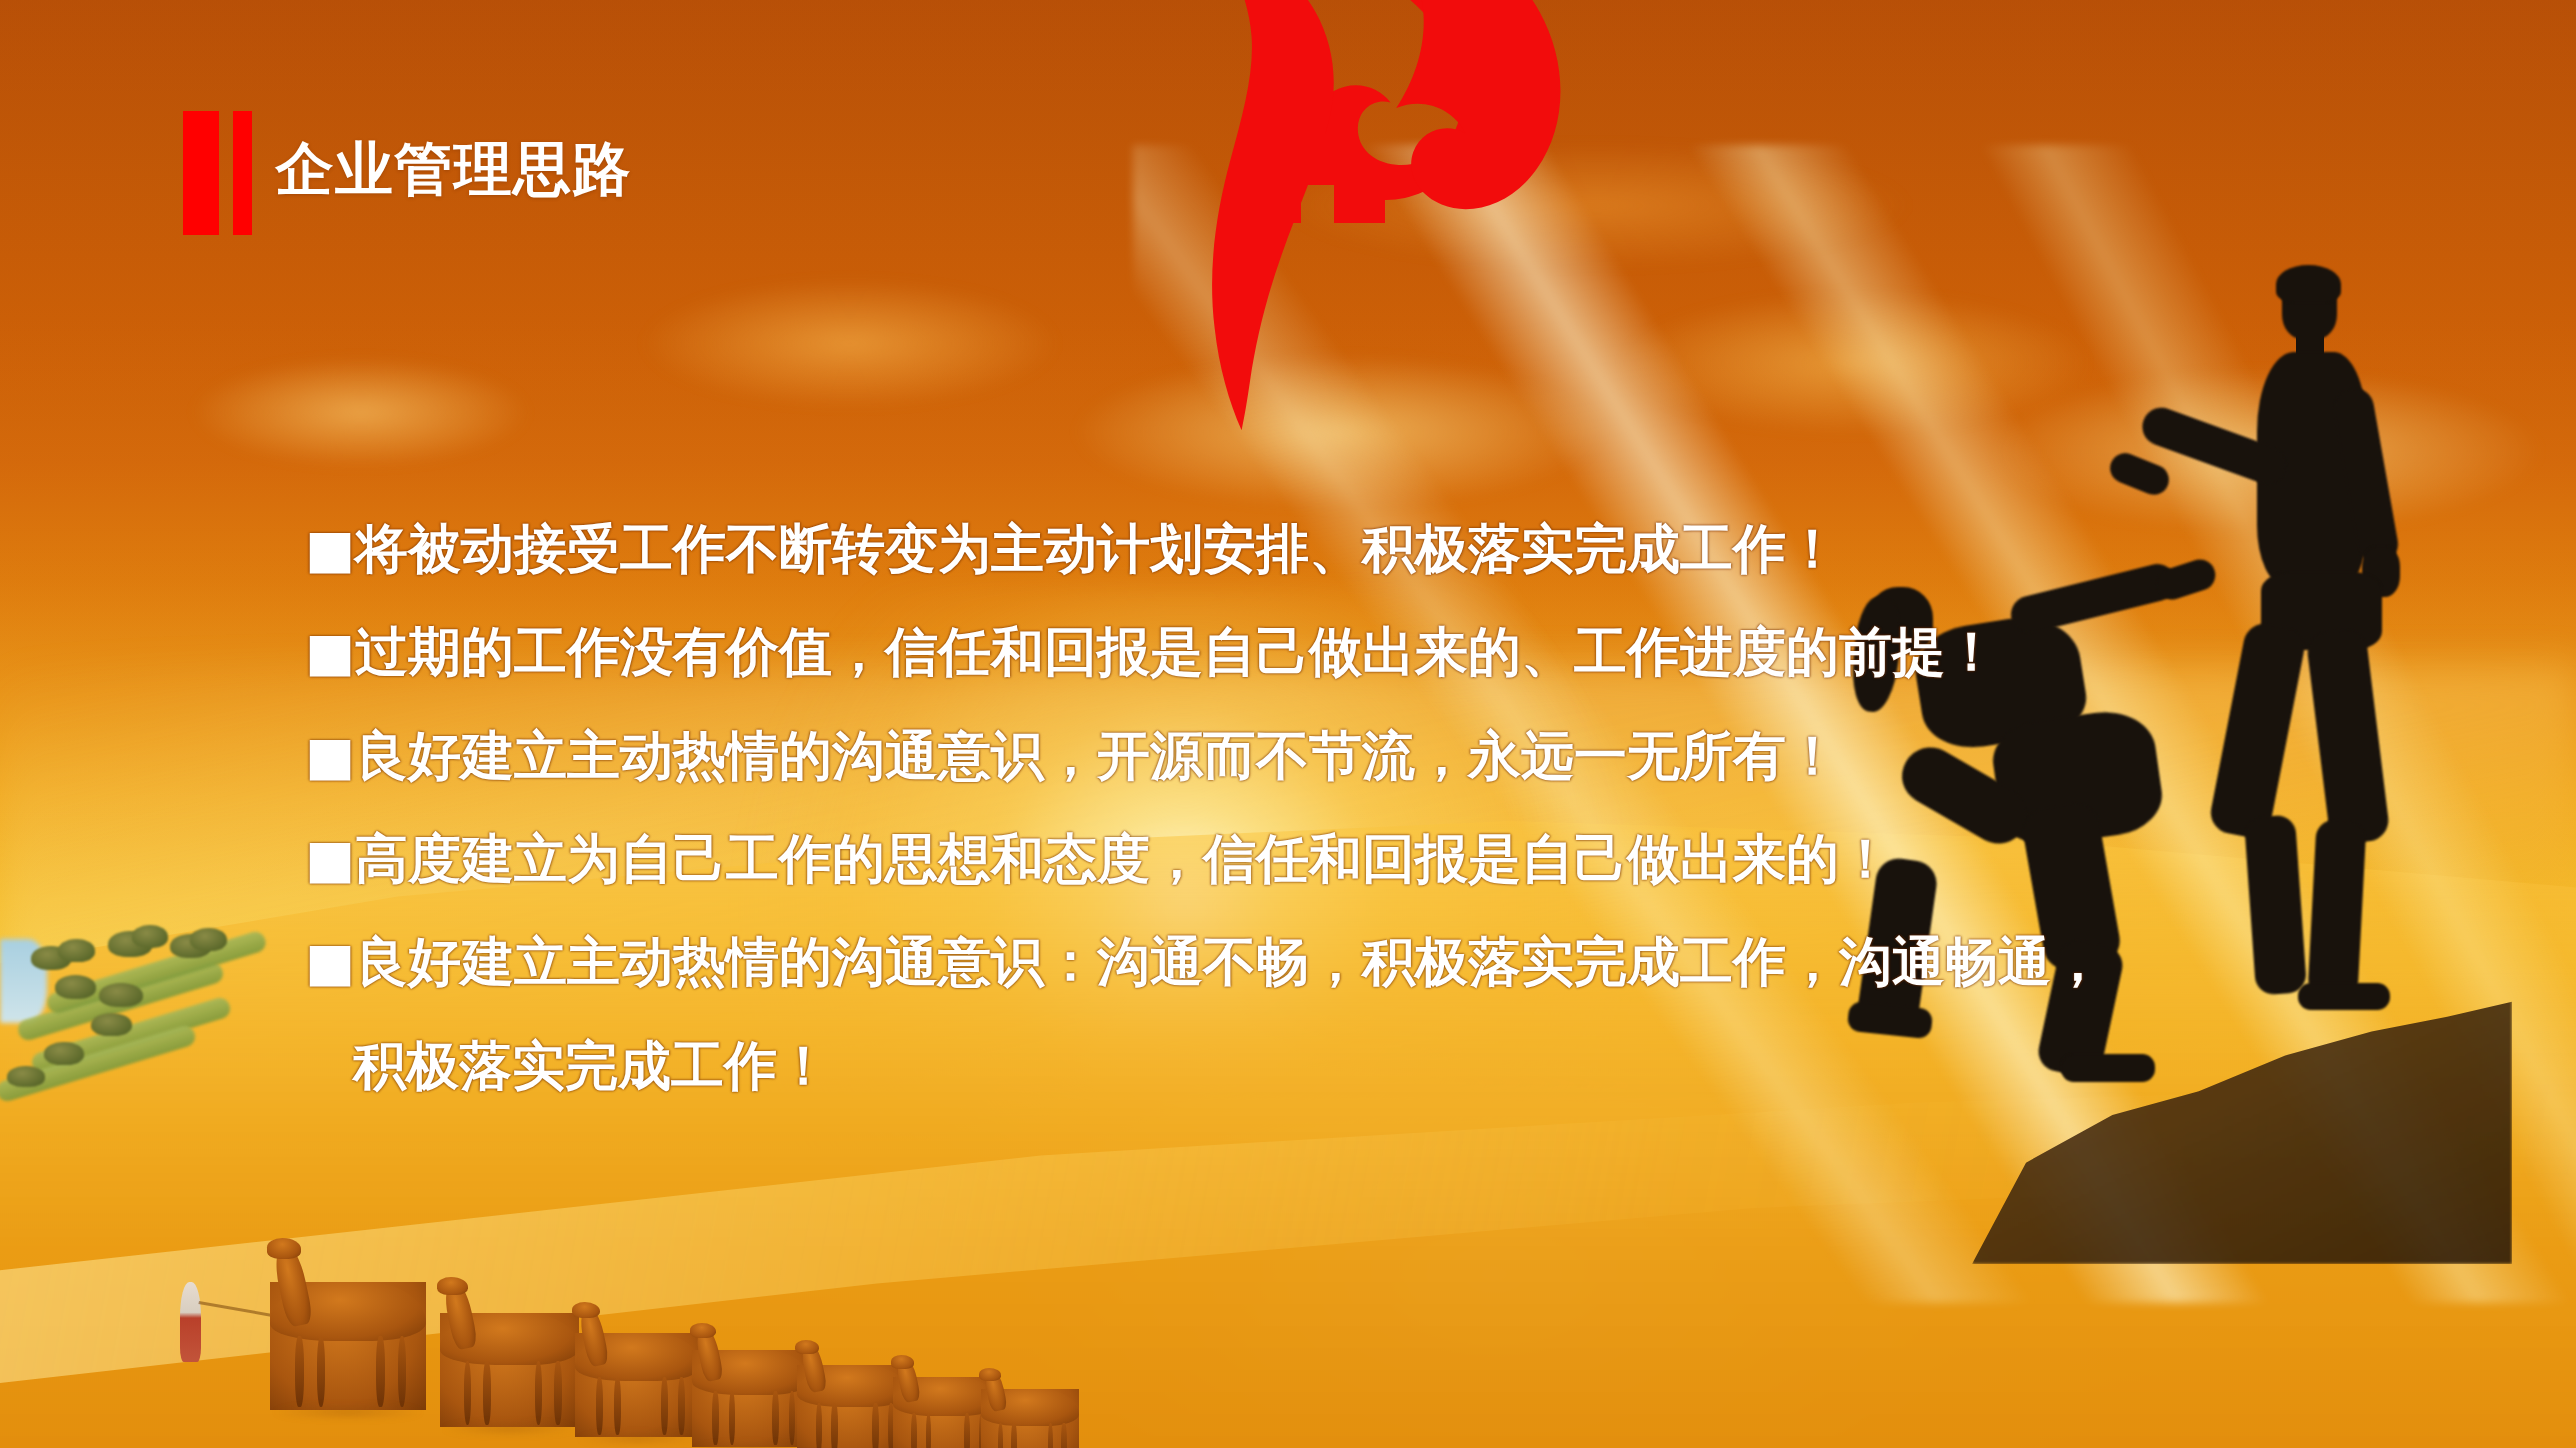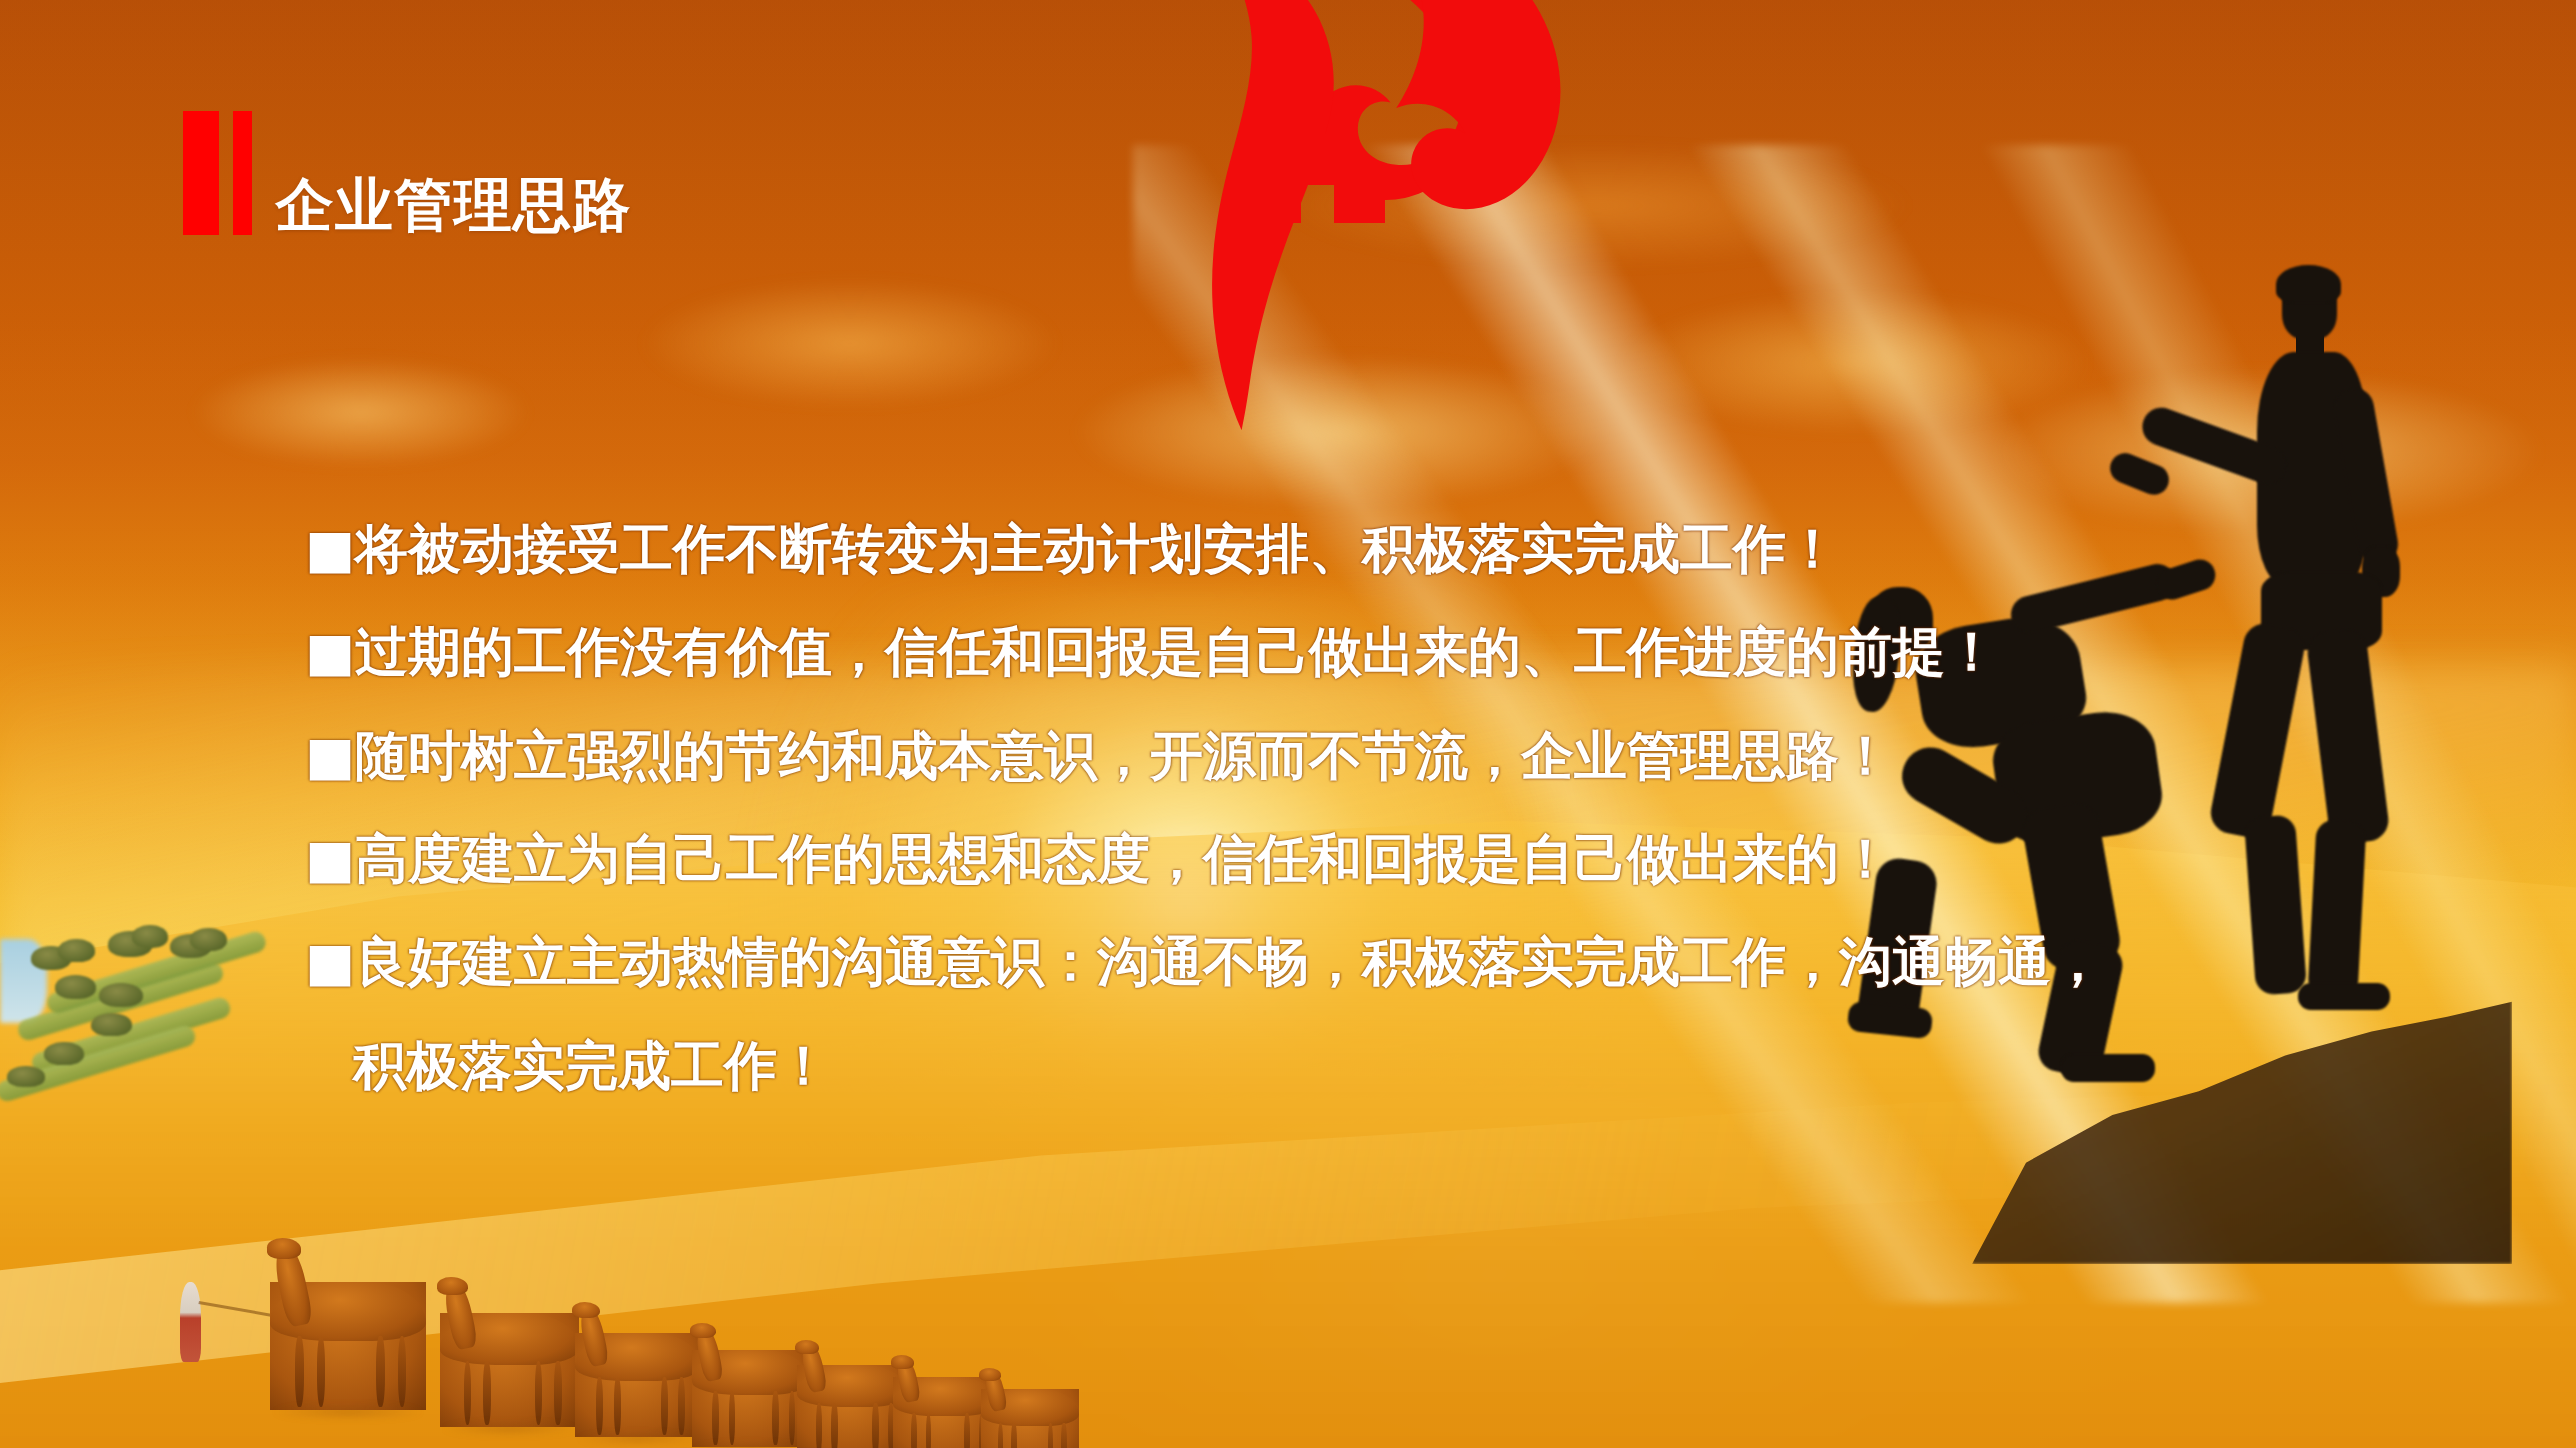"企业管理思路" .header { align-items: flex-end -> center }
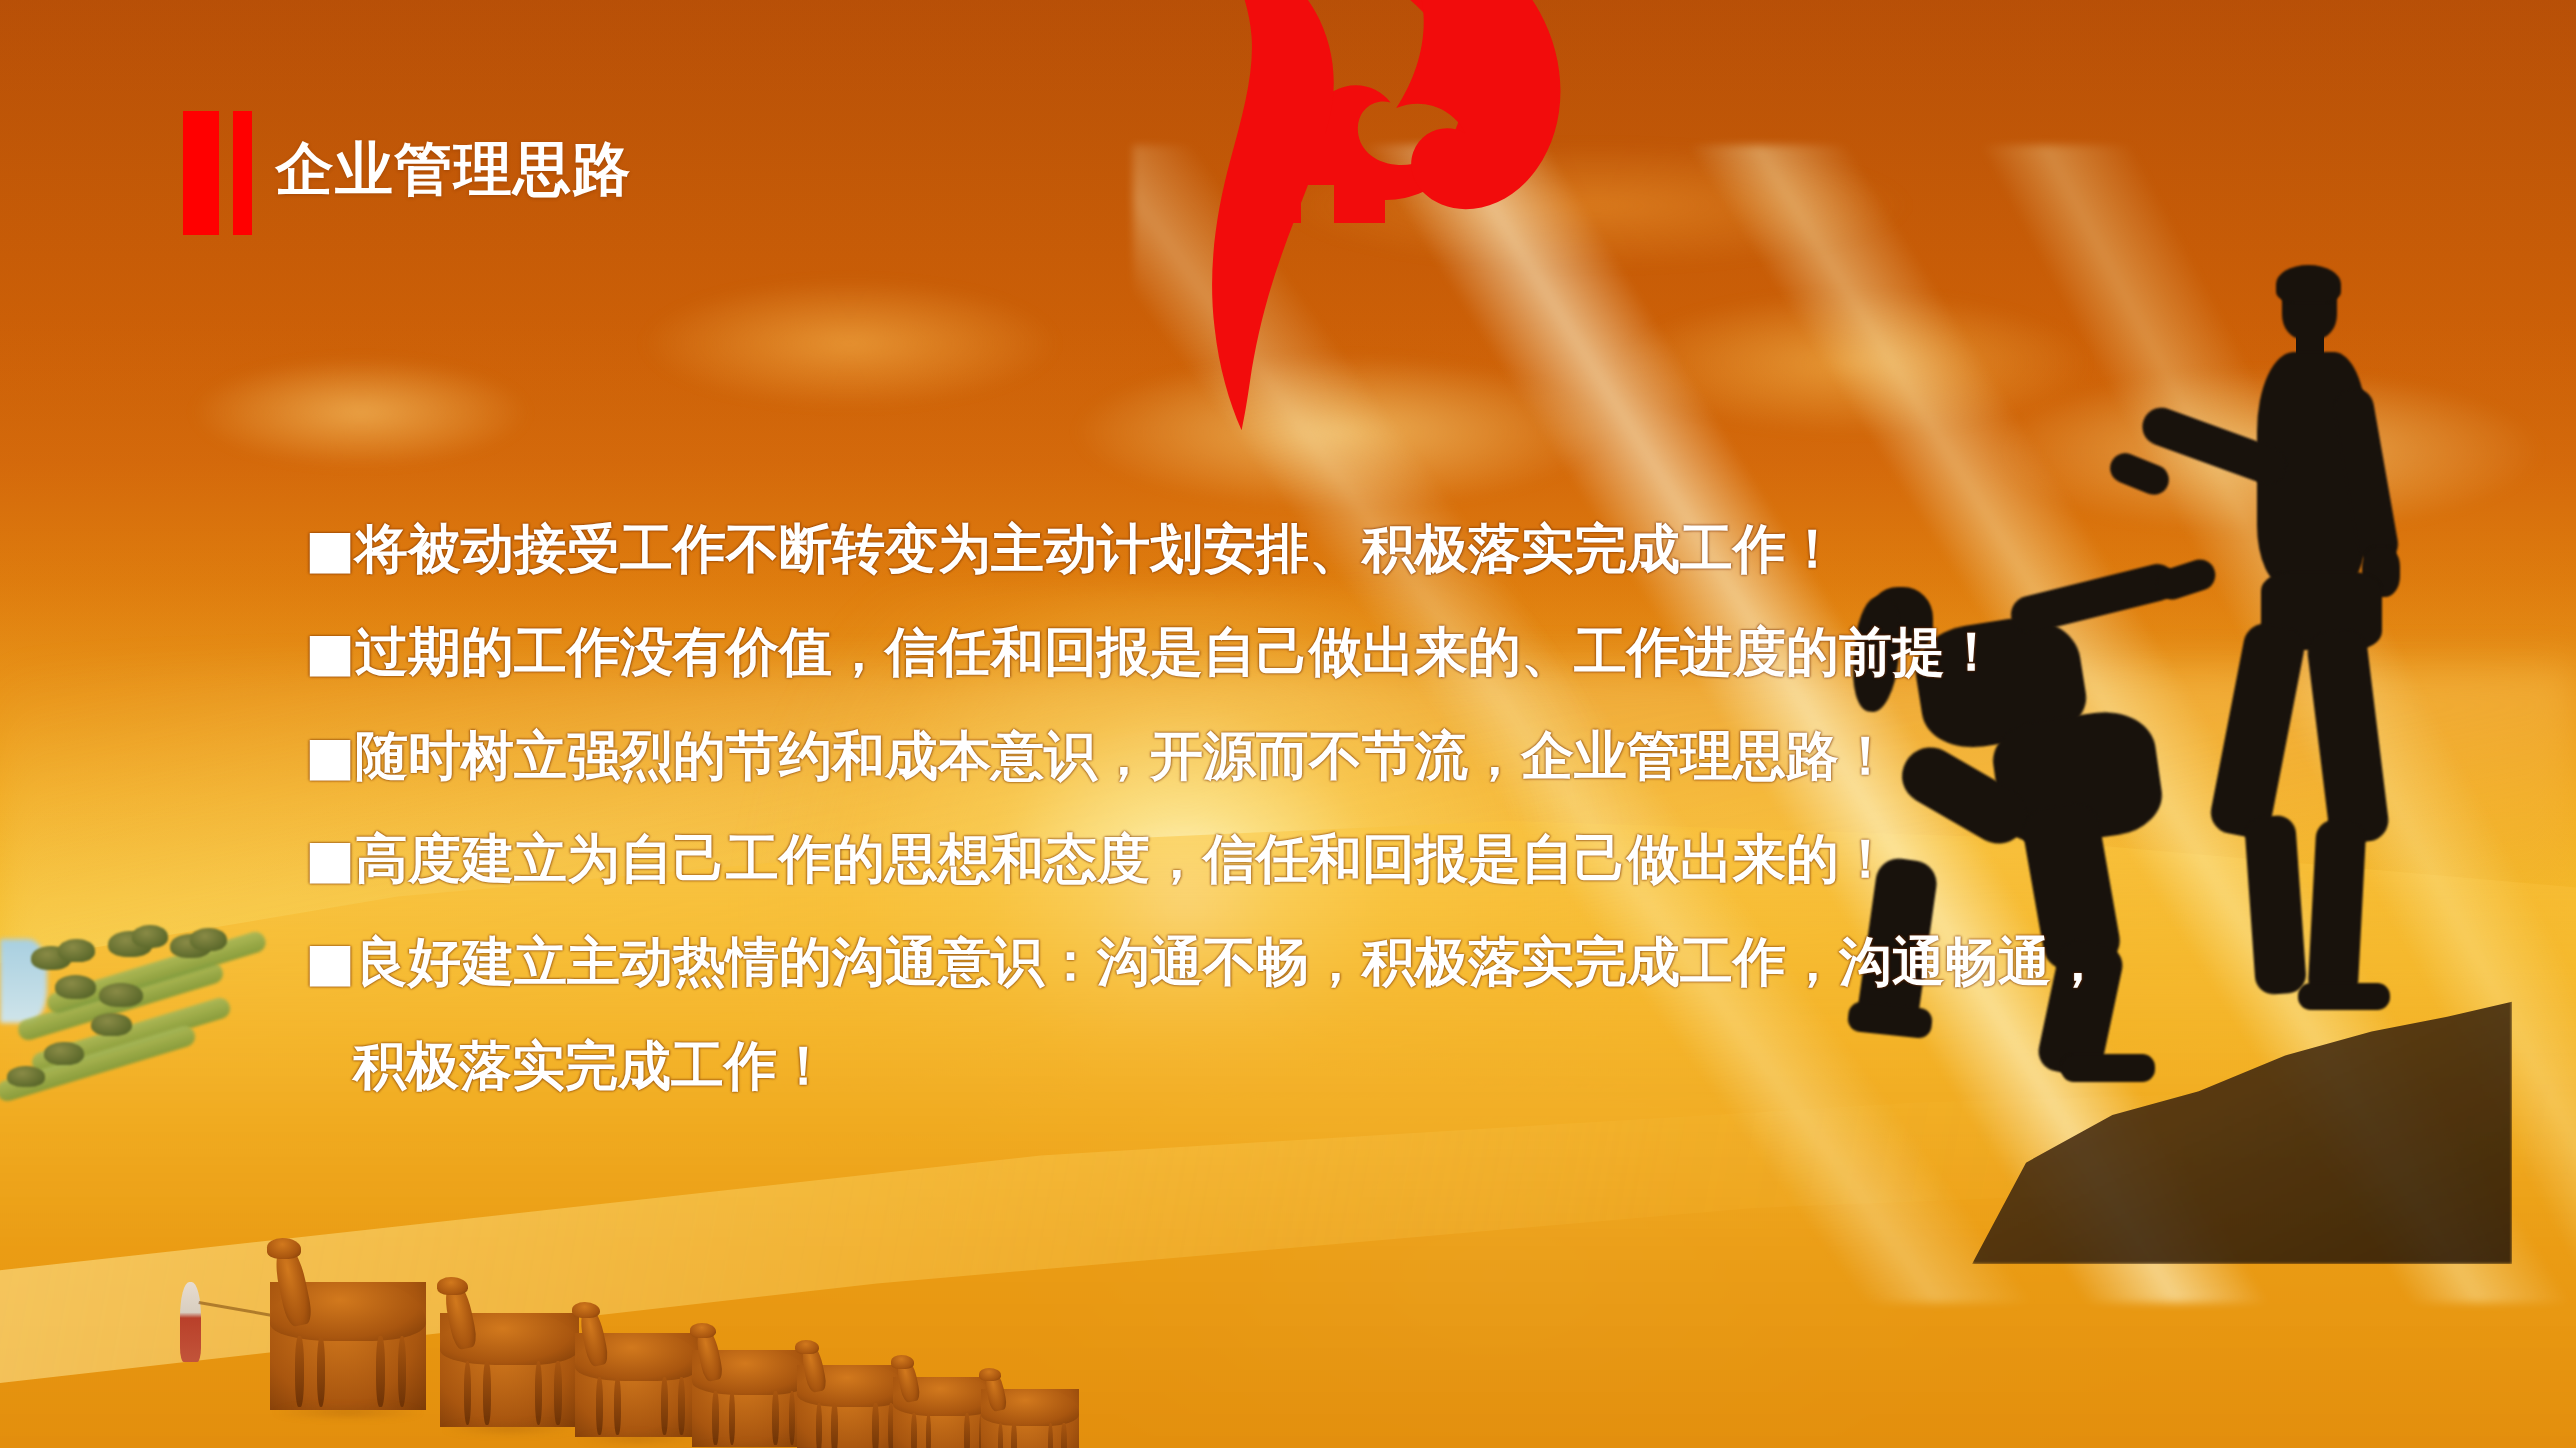"随时树立强烈的节约和成本意识，开源而不节流，企业管理思路！" span { text: 随时树立强烈的节约和成本意识，开源而不节流，企业管理思路 -> 良好建立主动热情的沟通意识，开源而不节流，永远一无所有 }
